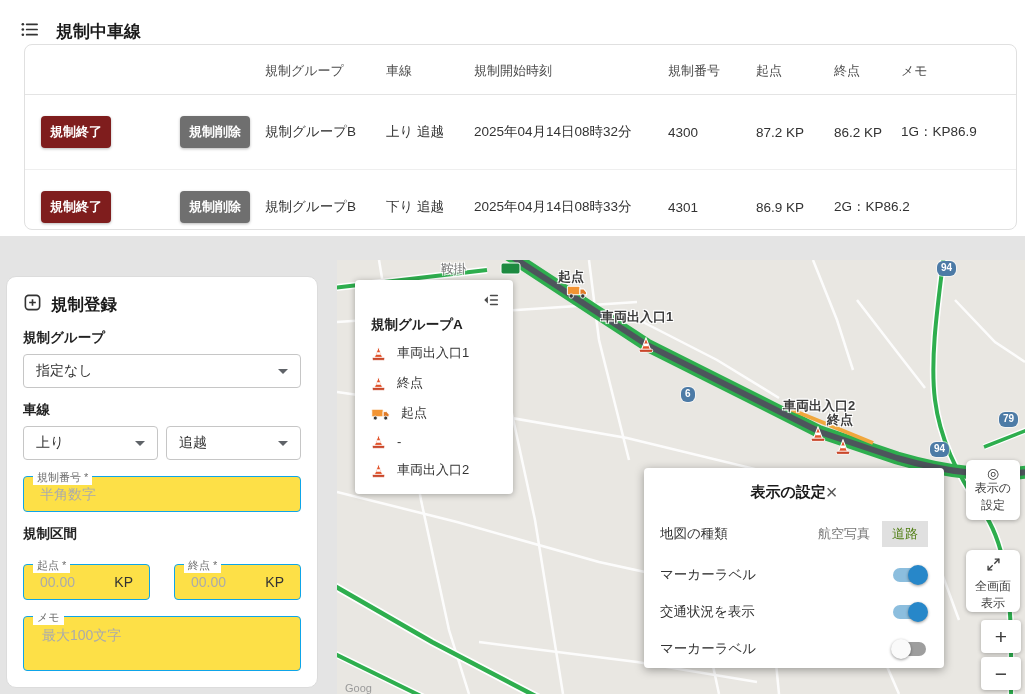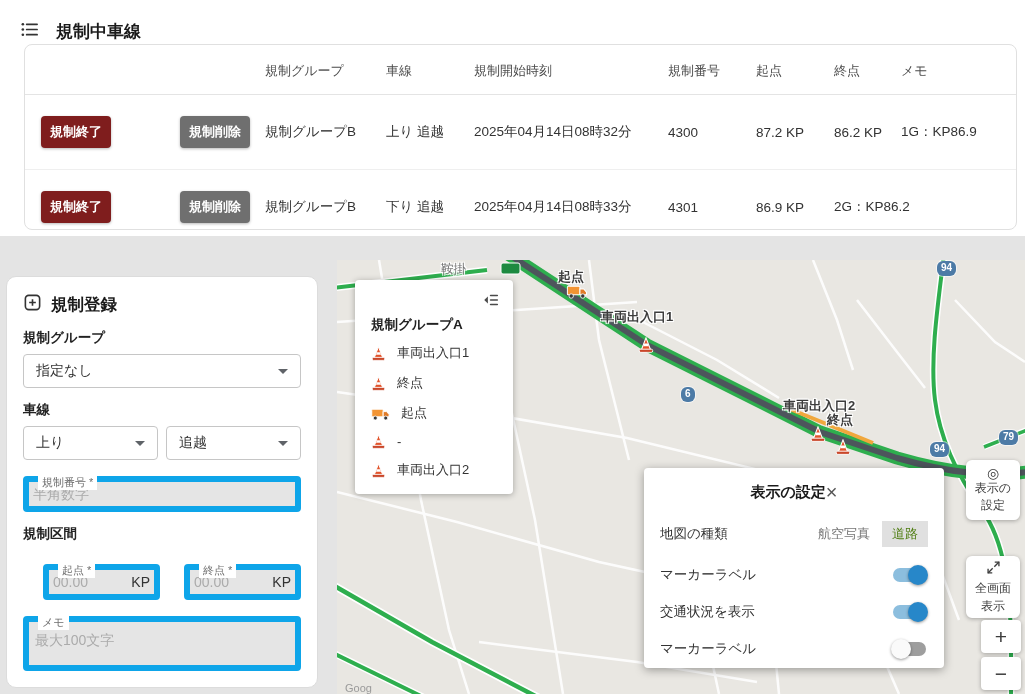"79" div.shield { top: 170px -> 152px }
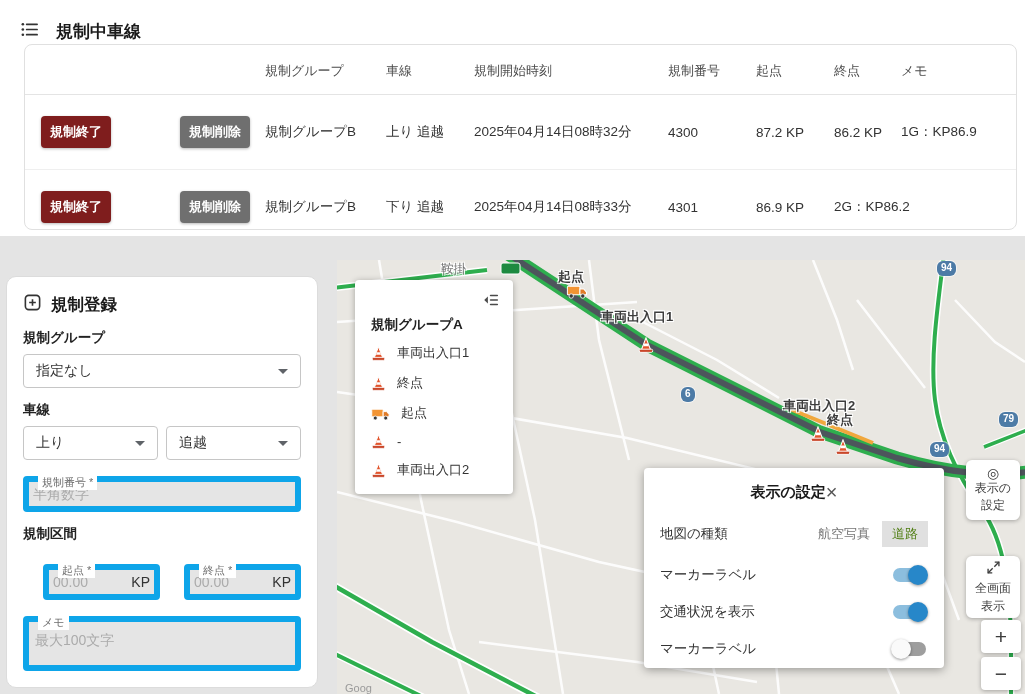"規制番号 *" .outlined { background: #e5e5e5 -> #fde047; border: 6px solid #0ea5e9 -> 1px solid #0ea5e9; padding: 0 4px -> 0 16px }
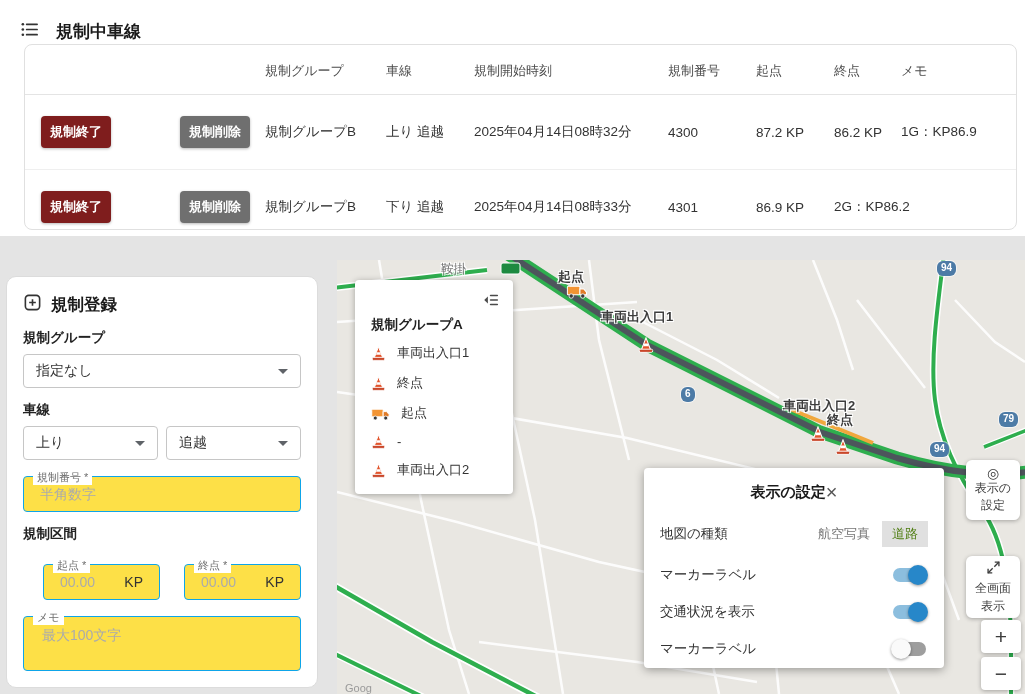"起点 *" .kp-row { margin-left: 20px -> none }
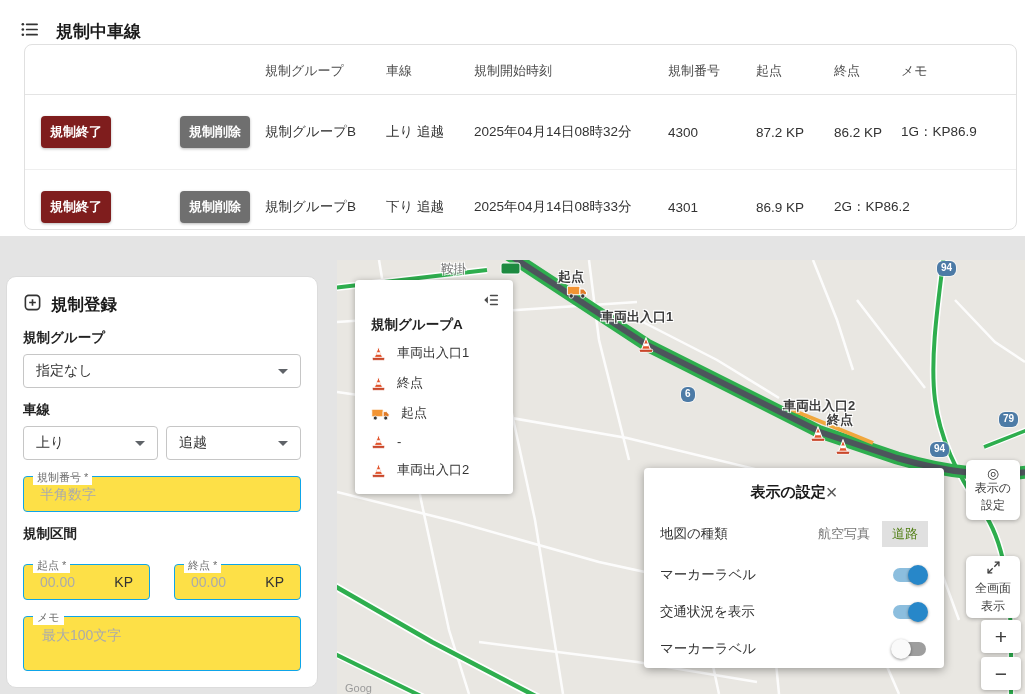"全画面" .ctl-full { justify-content: none -> flex-end; top: 296px -> 290px }
